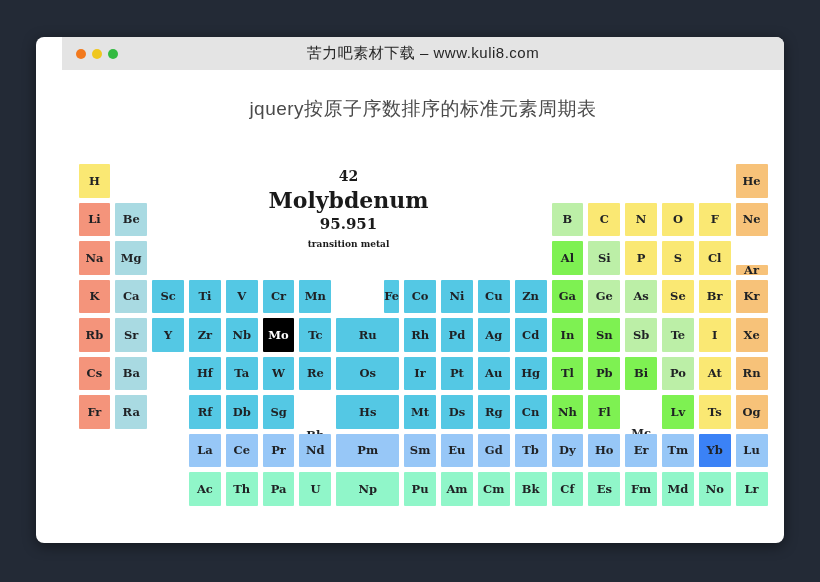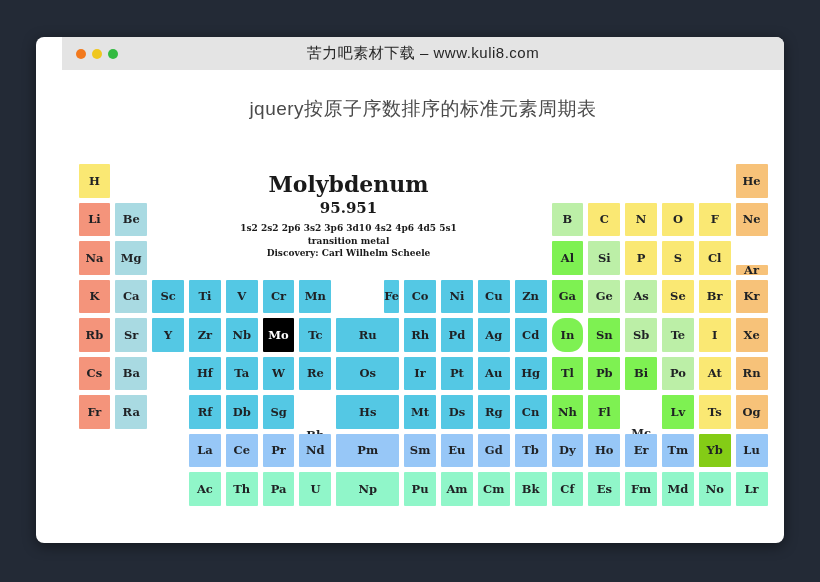"42" div.ei-number { html: none -> <div>42</div> }
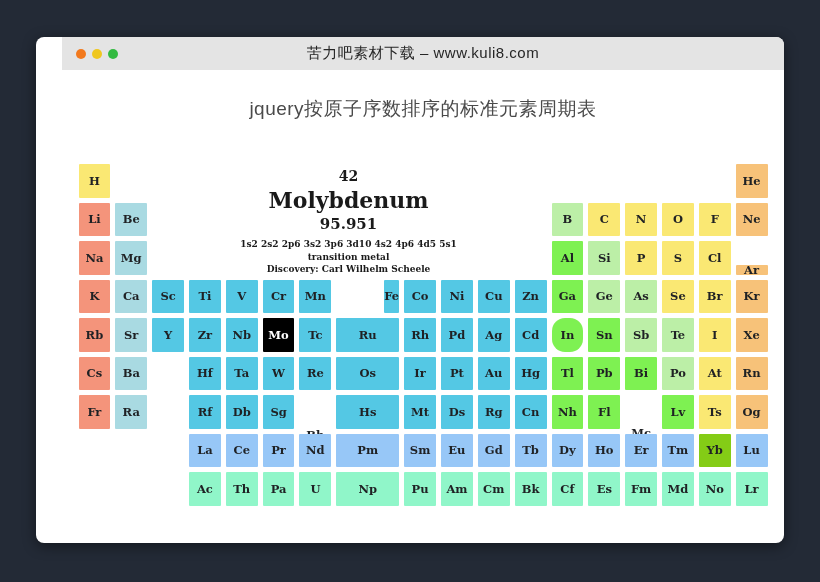"1s2 2s2 2p6 3s2 3p6" div { html: <div>1s2 2s2 2p6 3s2 3p6 3d10 4s2 4p6 4d5 5s1</div> -> none }
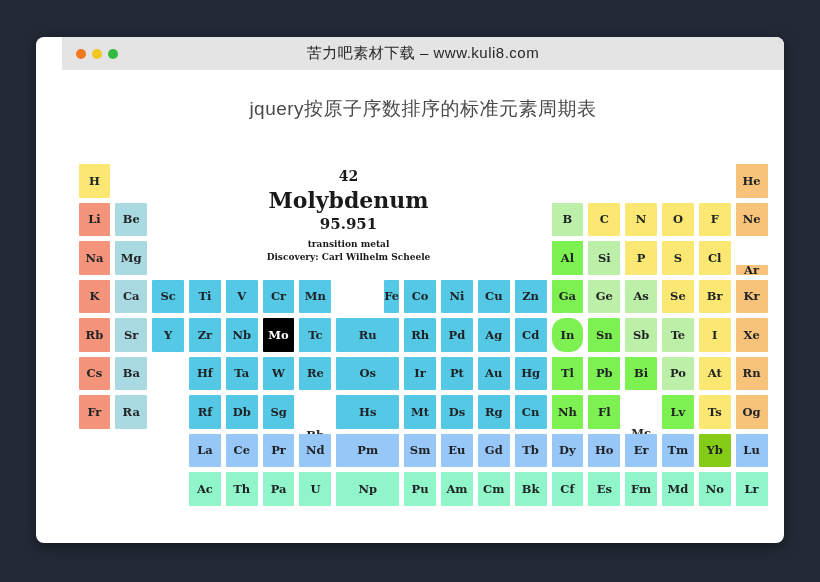"Discovery: Carl Wilhelm Scheele" div { html: <div>Discovery: Carl Wilhelm Scheele</div> -> none }
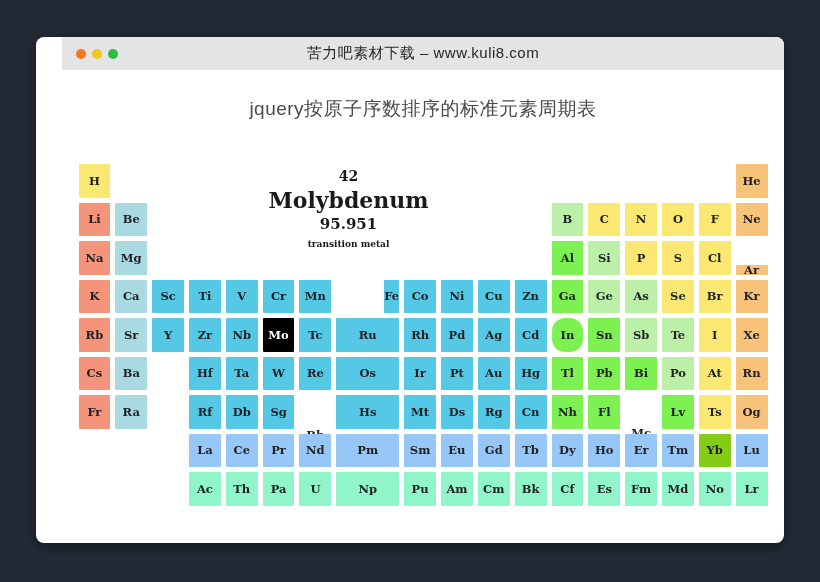"In" div.tile { border-radius: 13px -> none }
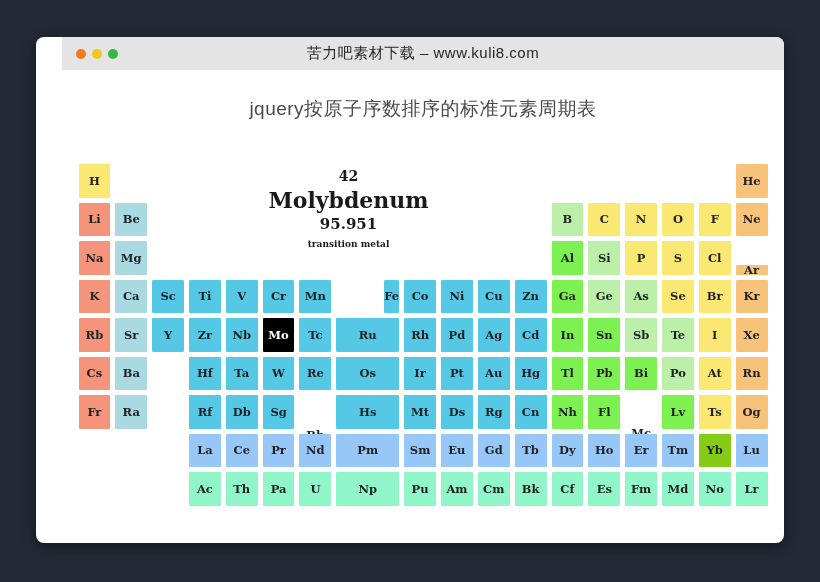"Yb" div.tile { background: #84cc16 -> #3b82f6 }
